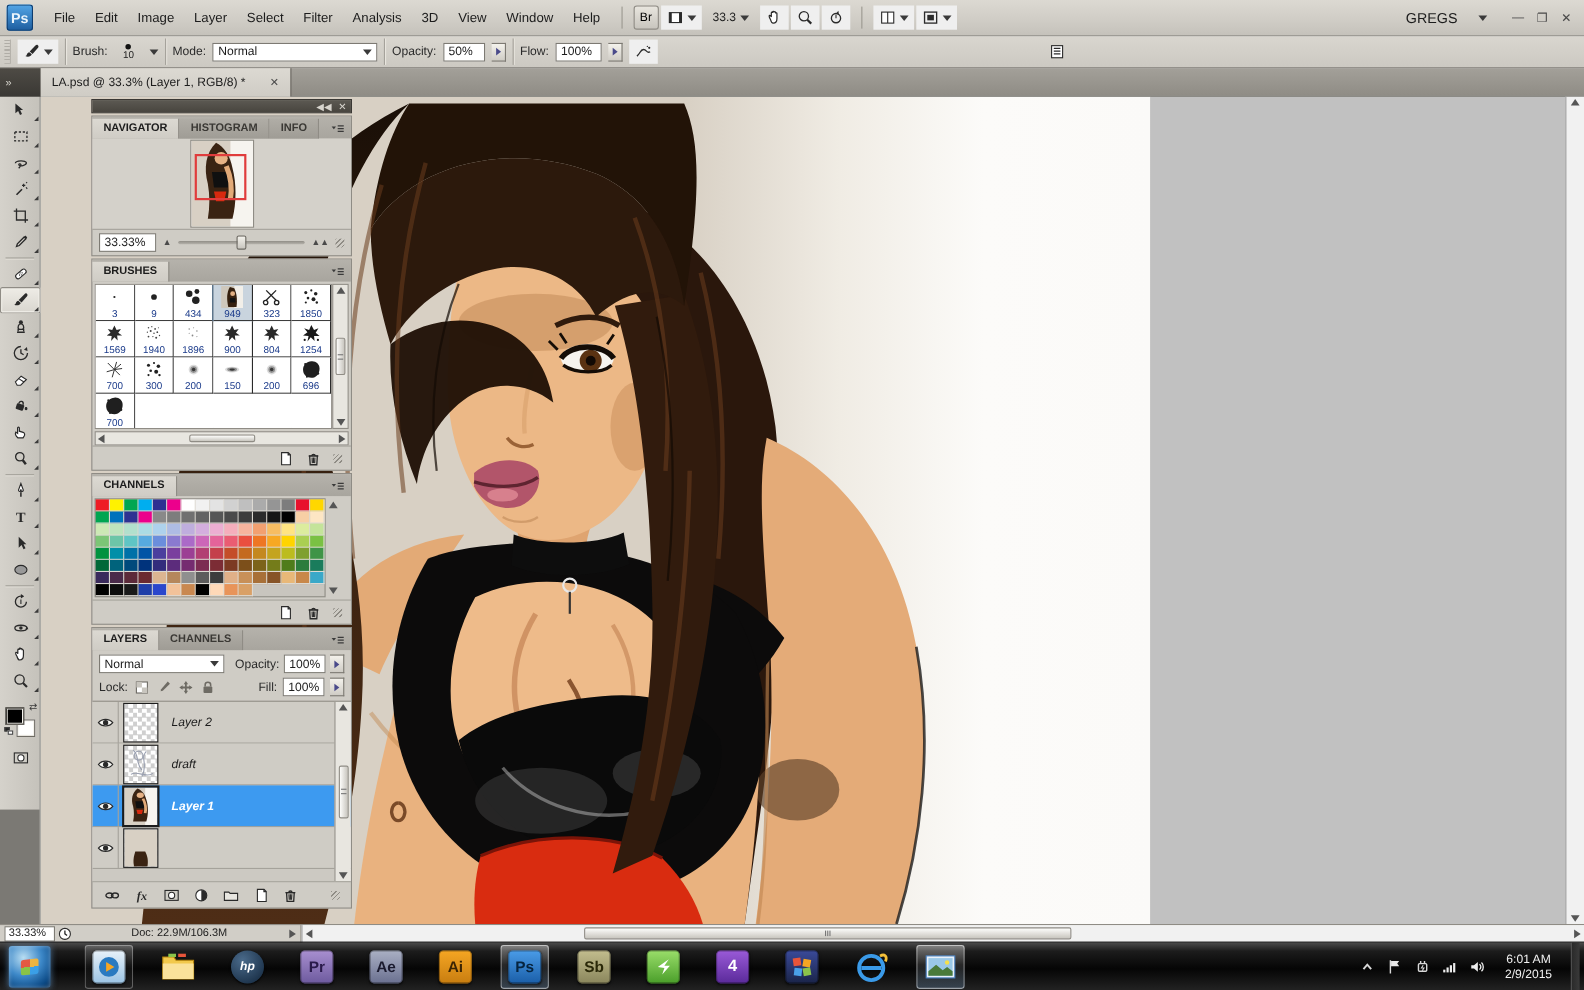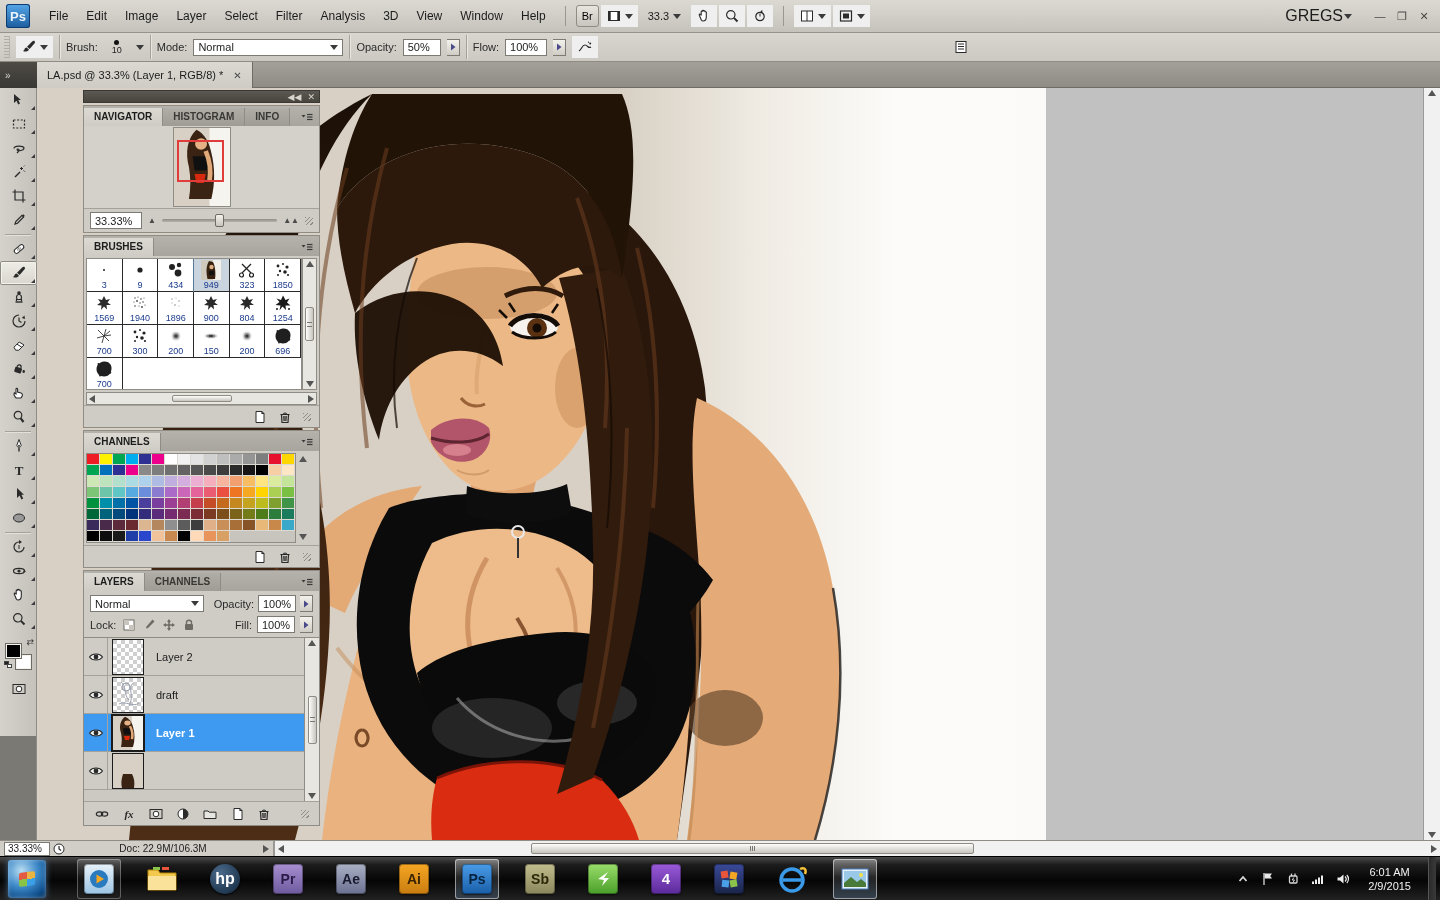"GREGS" .workspace { font-size: 16px -> 13px; gap: 1px -> 19px }
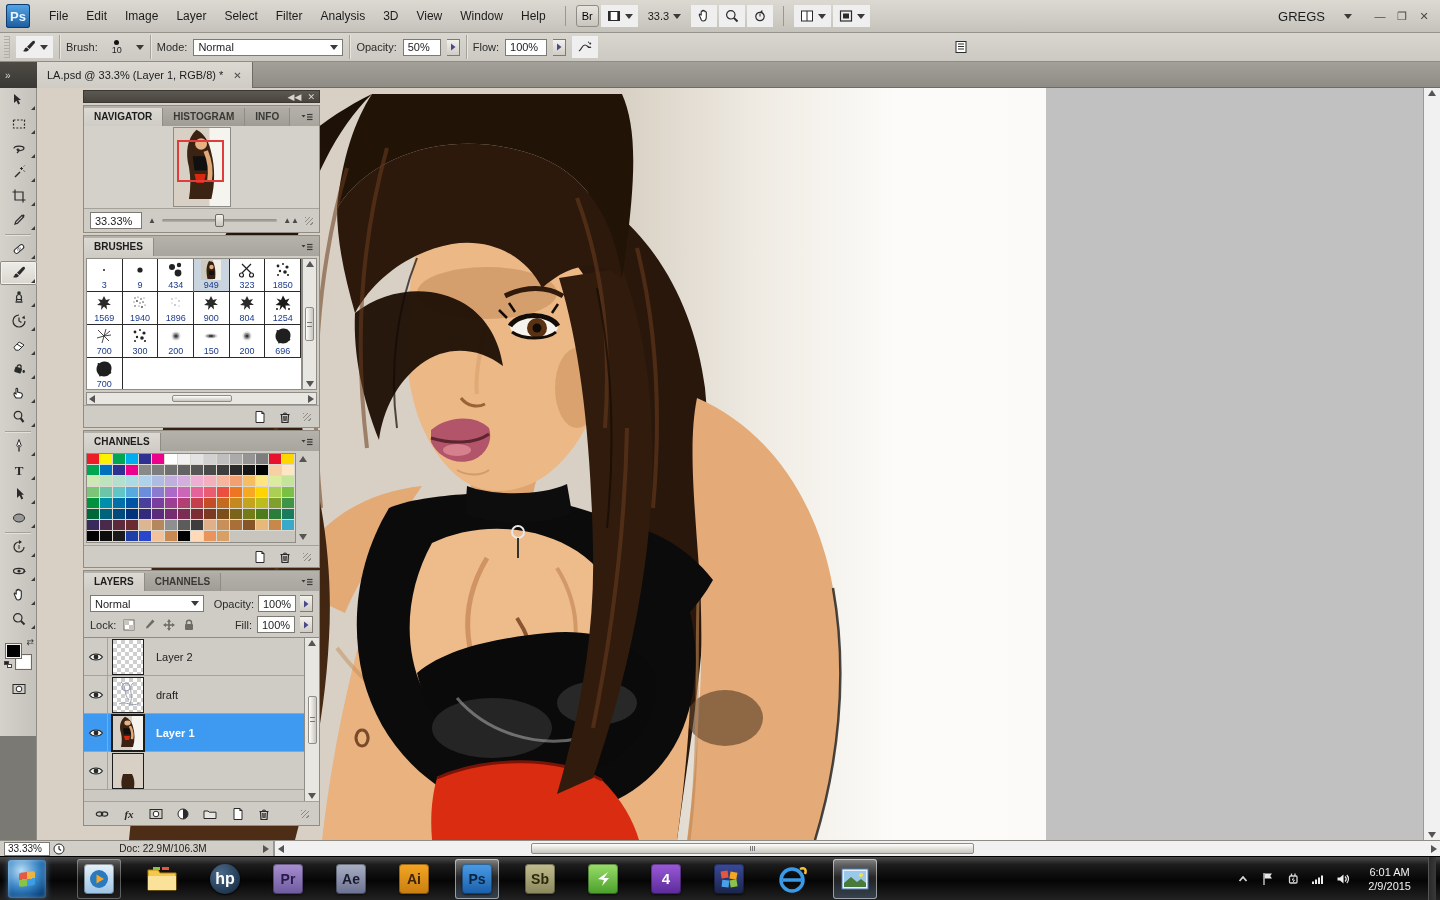"LA.psd @ 33.3% (Layer 1," .doc-tab { gap: 10px -> 22px }
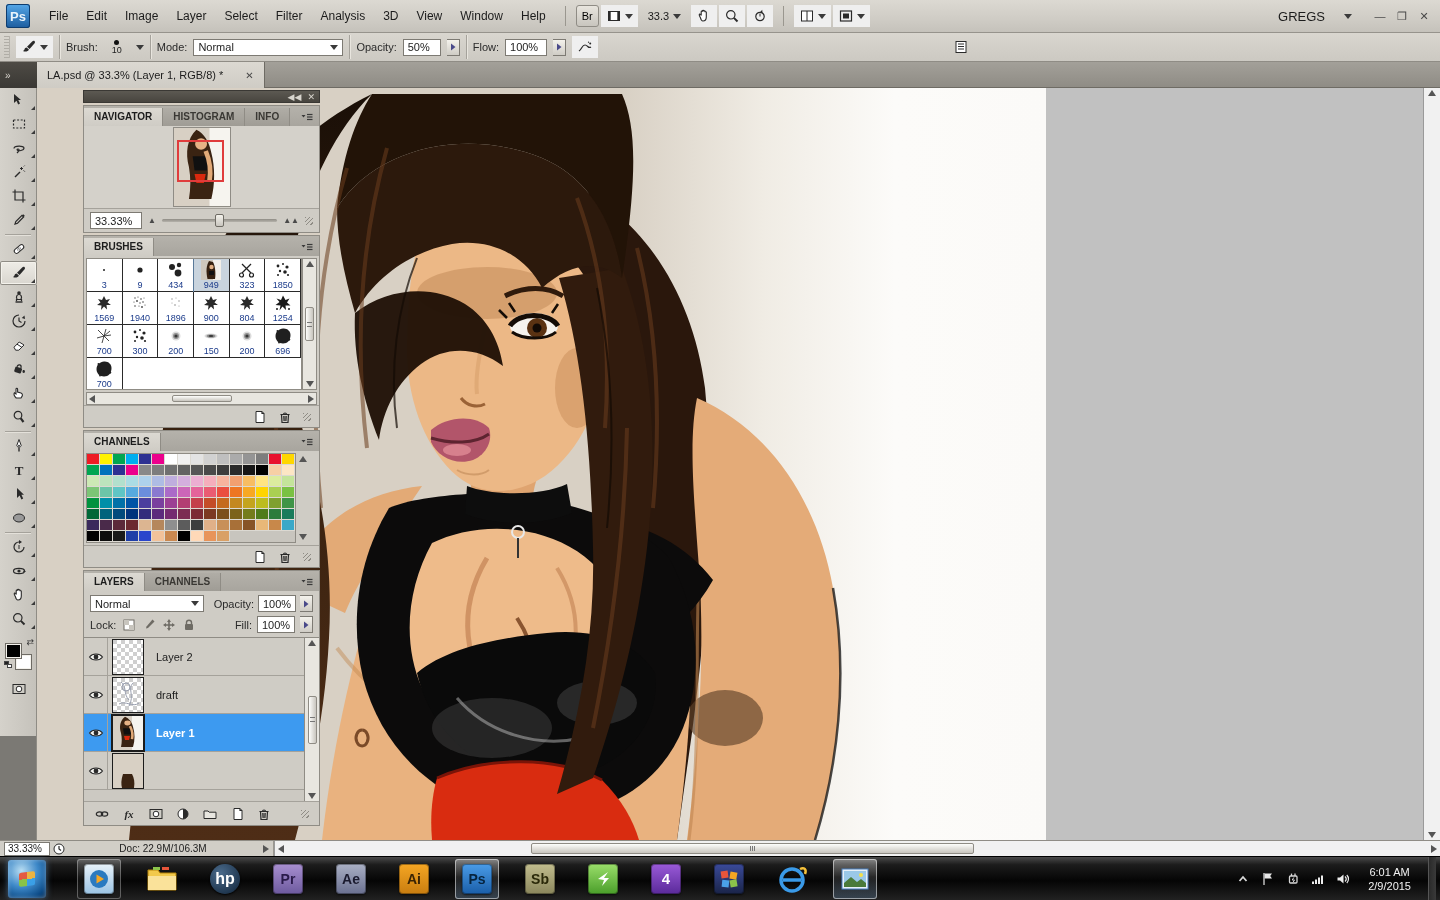"Layer 2" .layer-name { font-style: none -> italic }
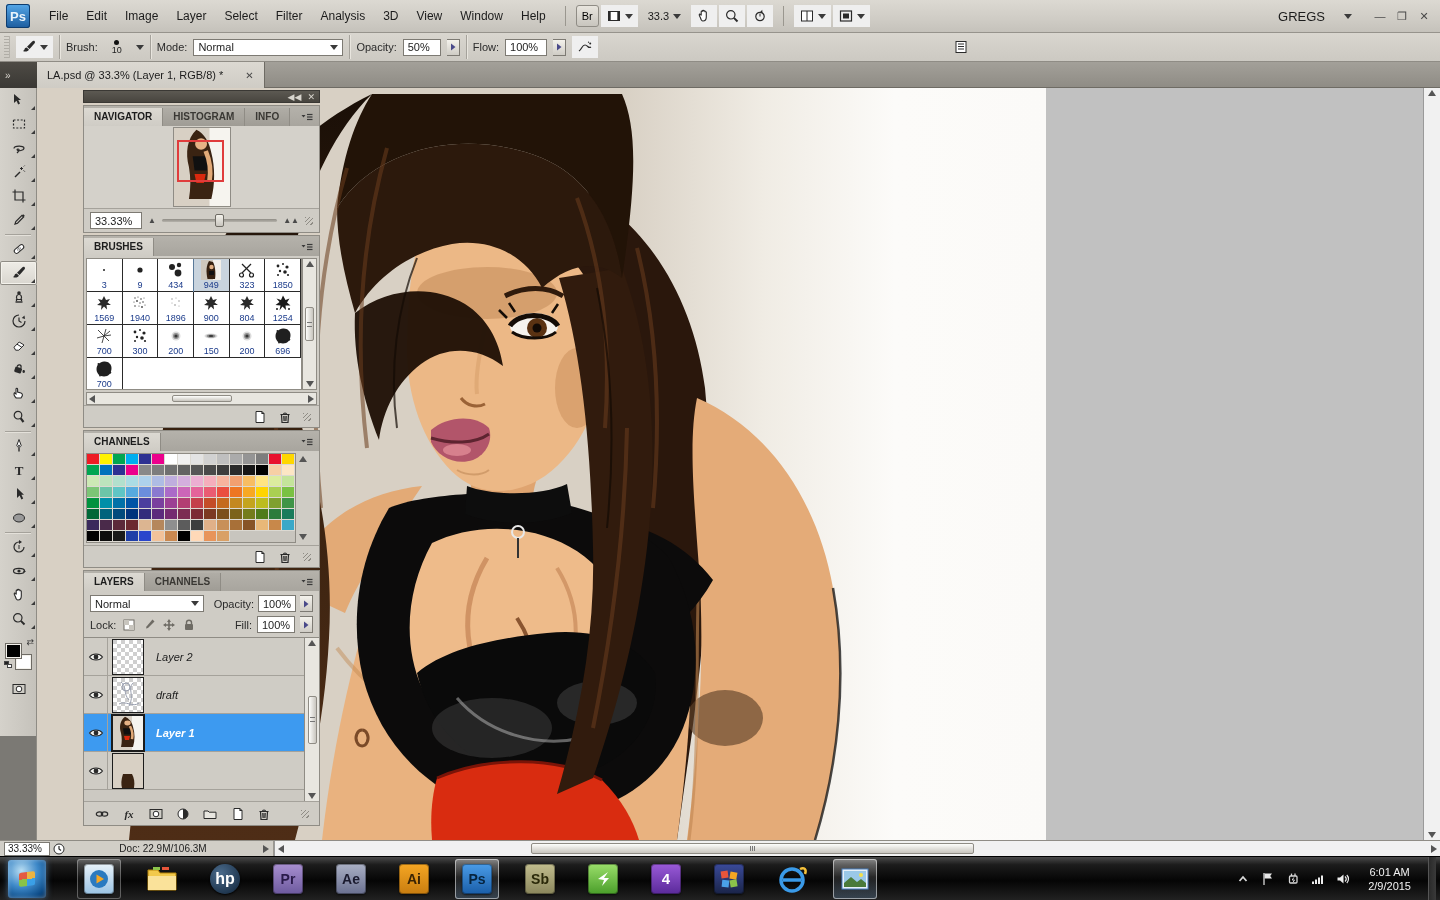"hp" div { font-size: 16px -> 11px; font-style: none -> italic }
